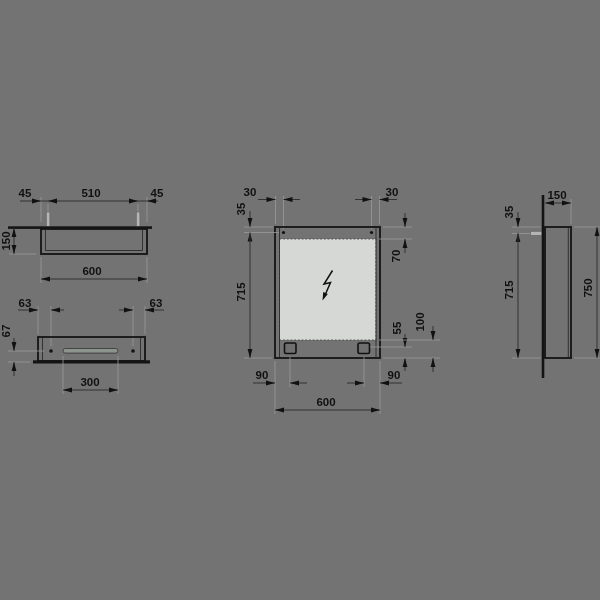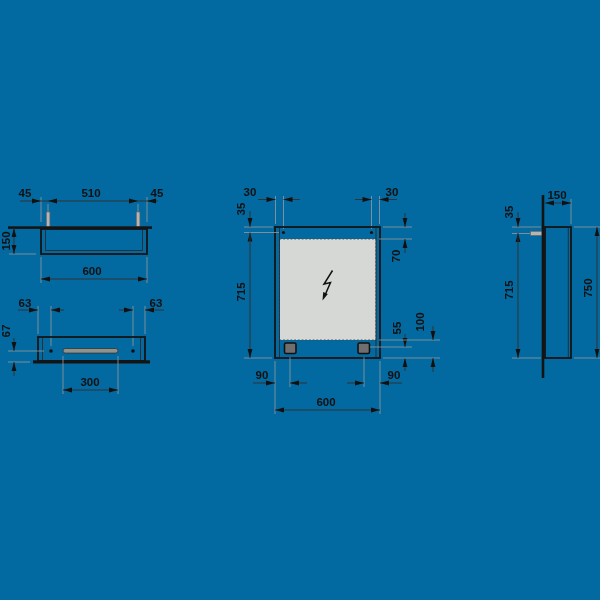"45" .stage { background: #0369a1 -> #737373 }
